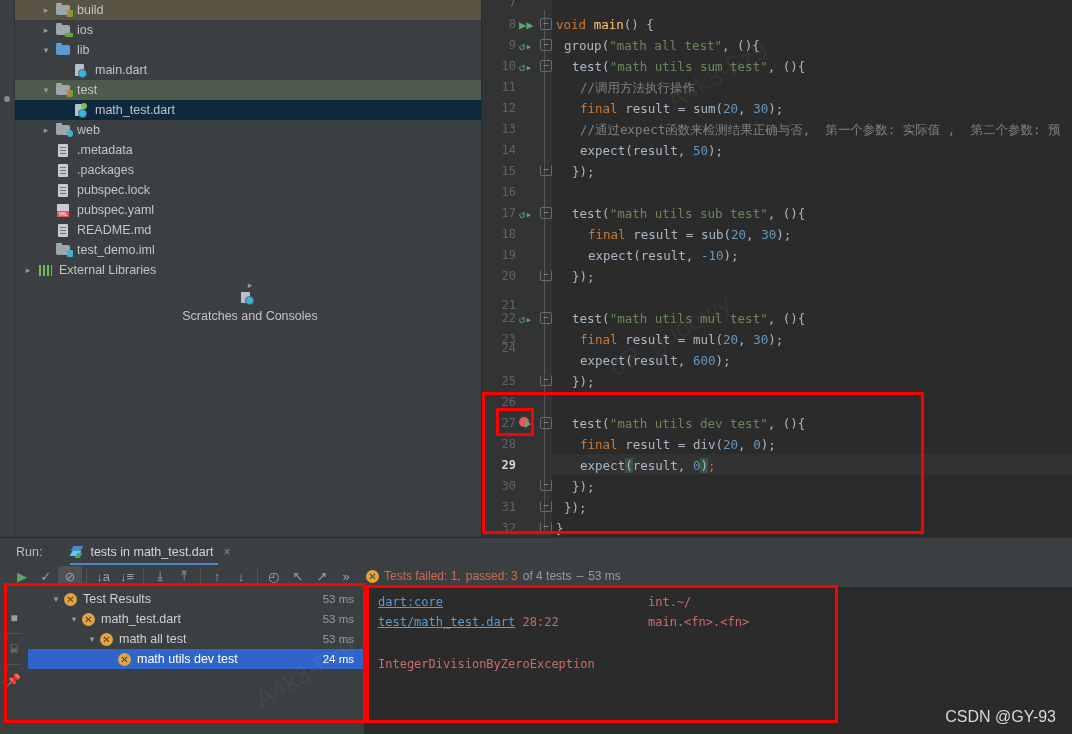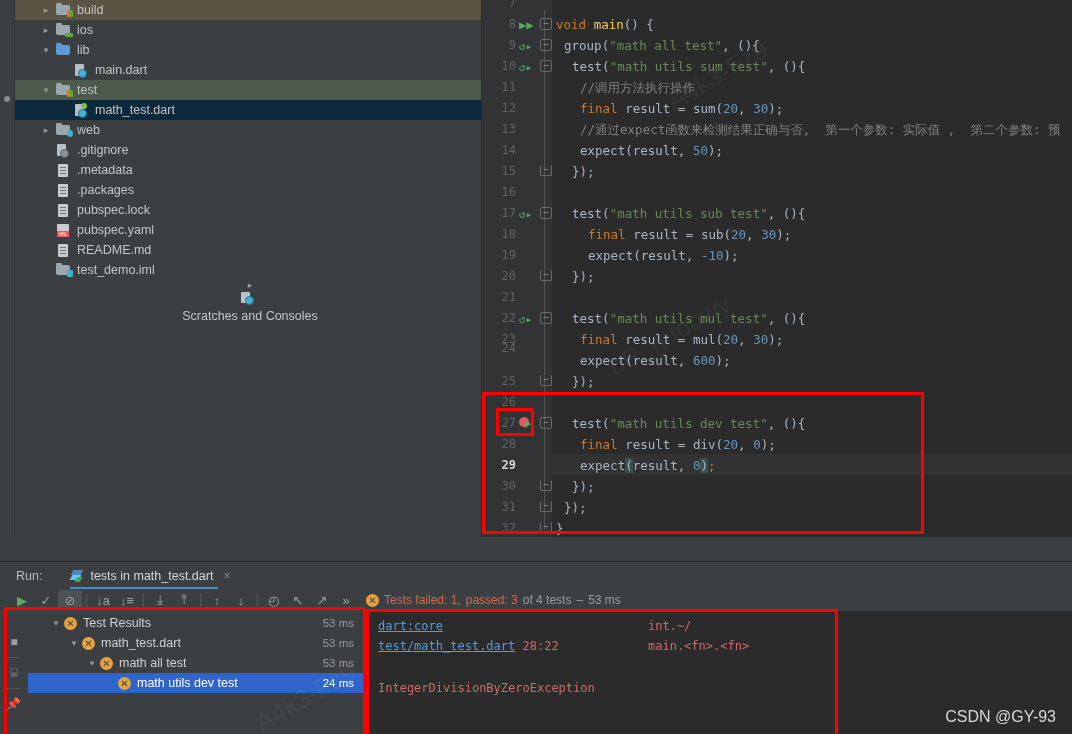"build" .root { gap: 24px -> none }
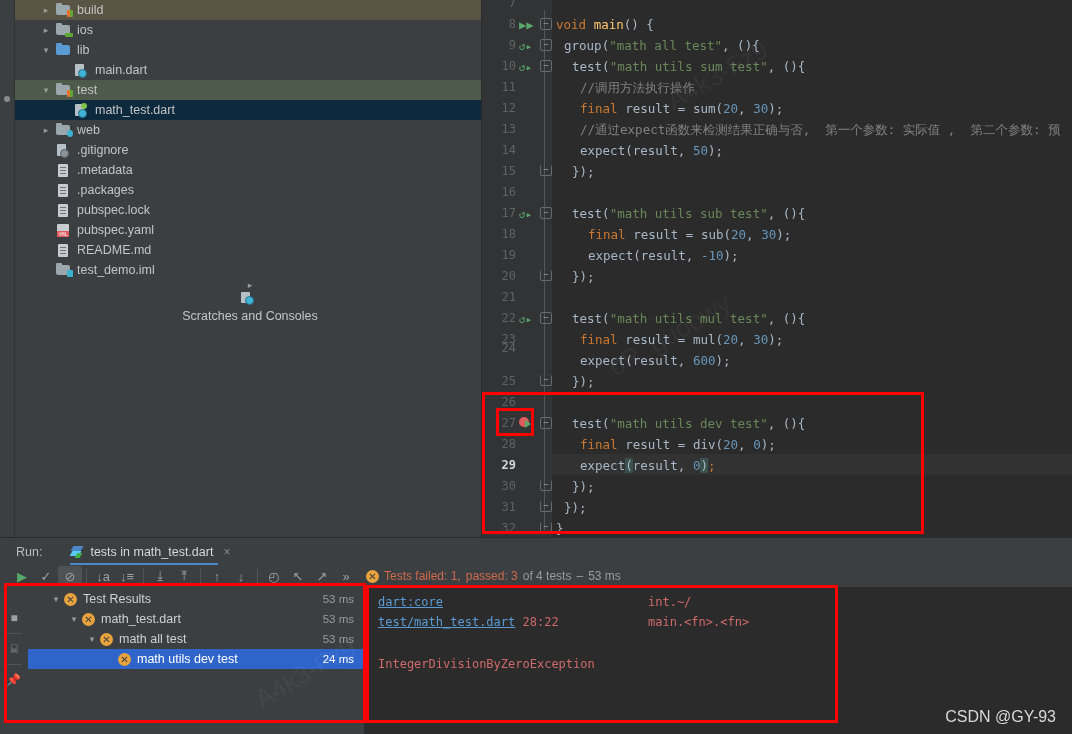".gitignore" div.row { html: <div> <span></span> <span> <span> <span></span> <span></span> </span> </span> <span>.gitignore</span> </div> -> none }
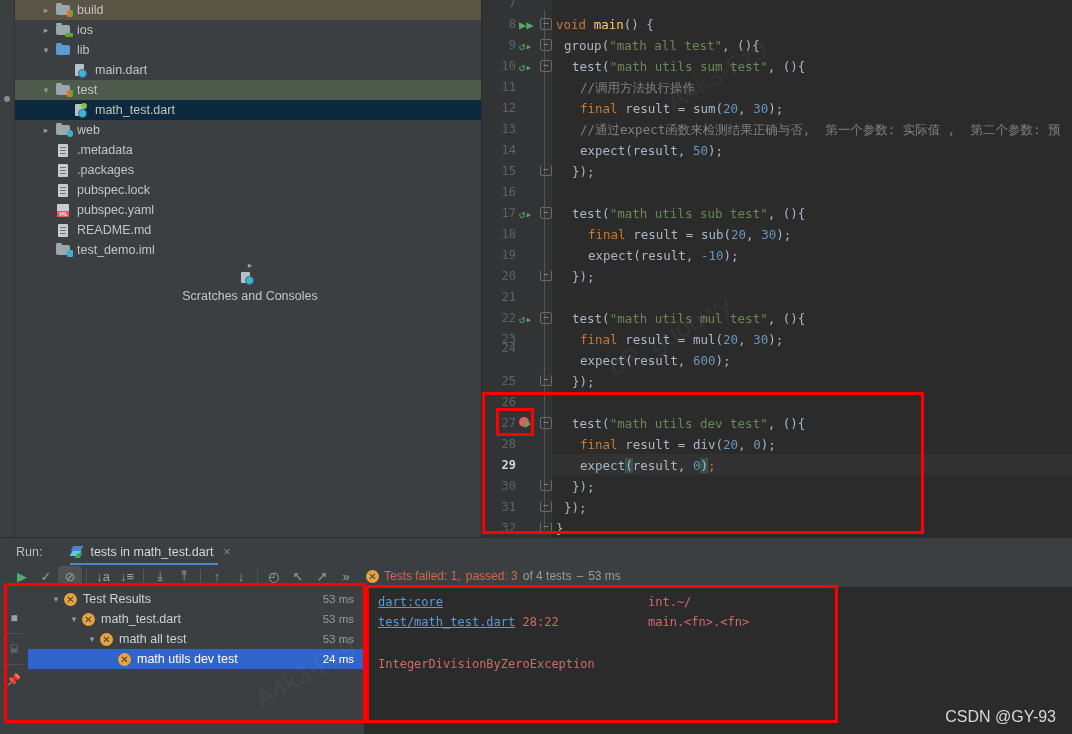"External Libraries" div.row { html: none -> <div> <span></span> <span> <span></span> </span> <span>External Libraries</span> </div> }
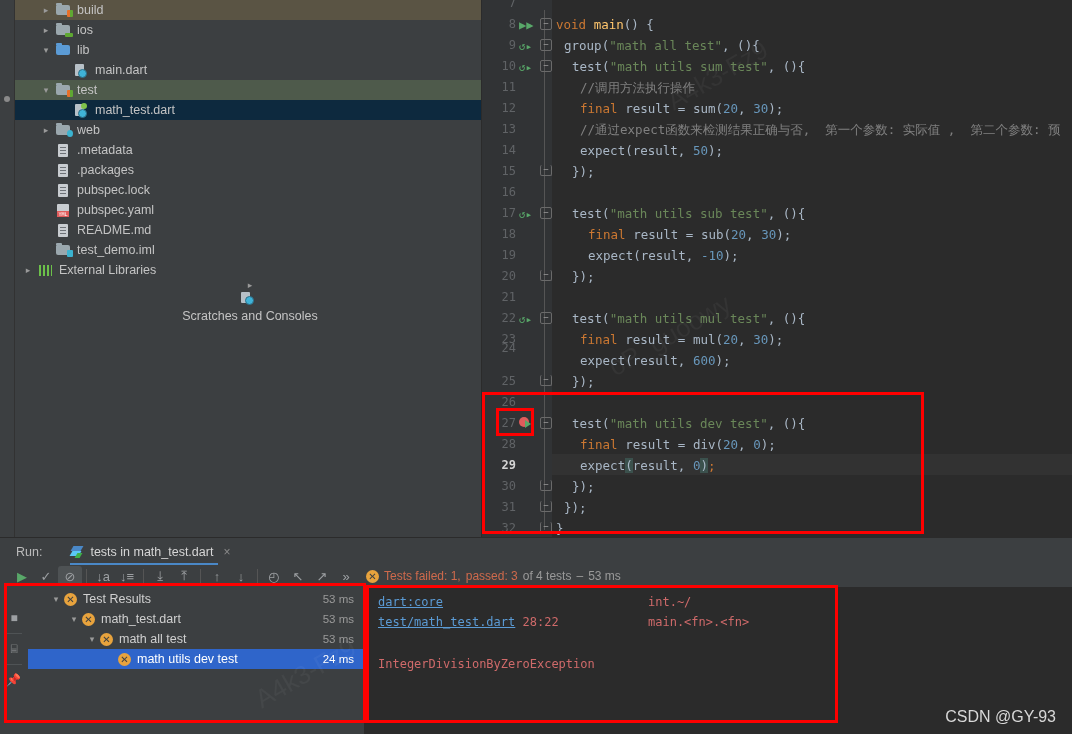"21" div.ln { top: 290px -> 298px }
